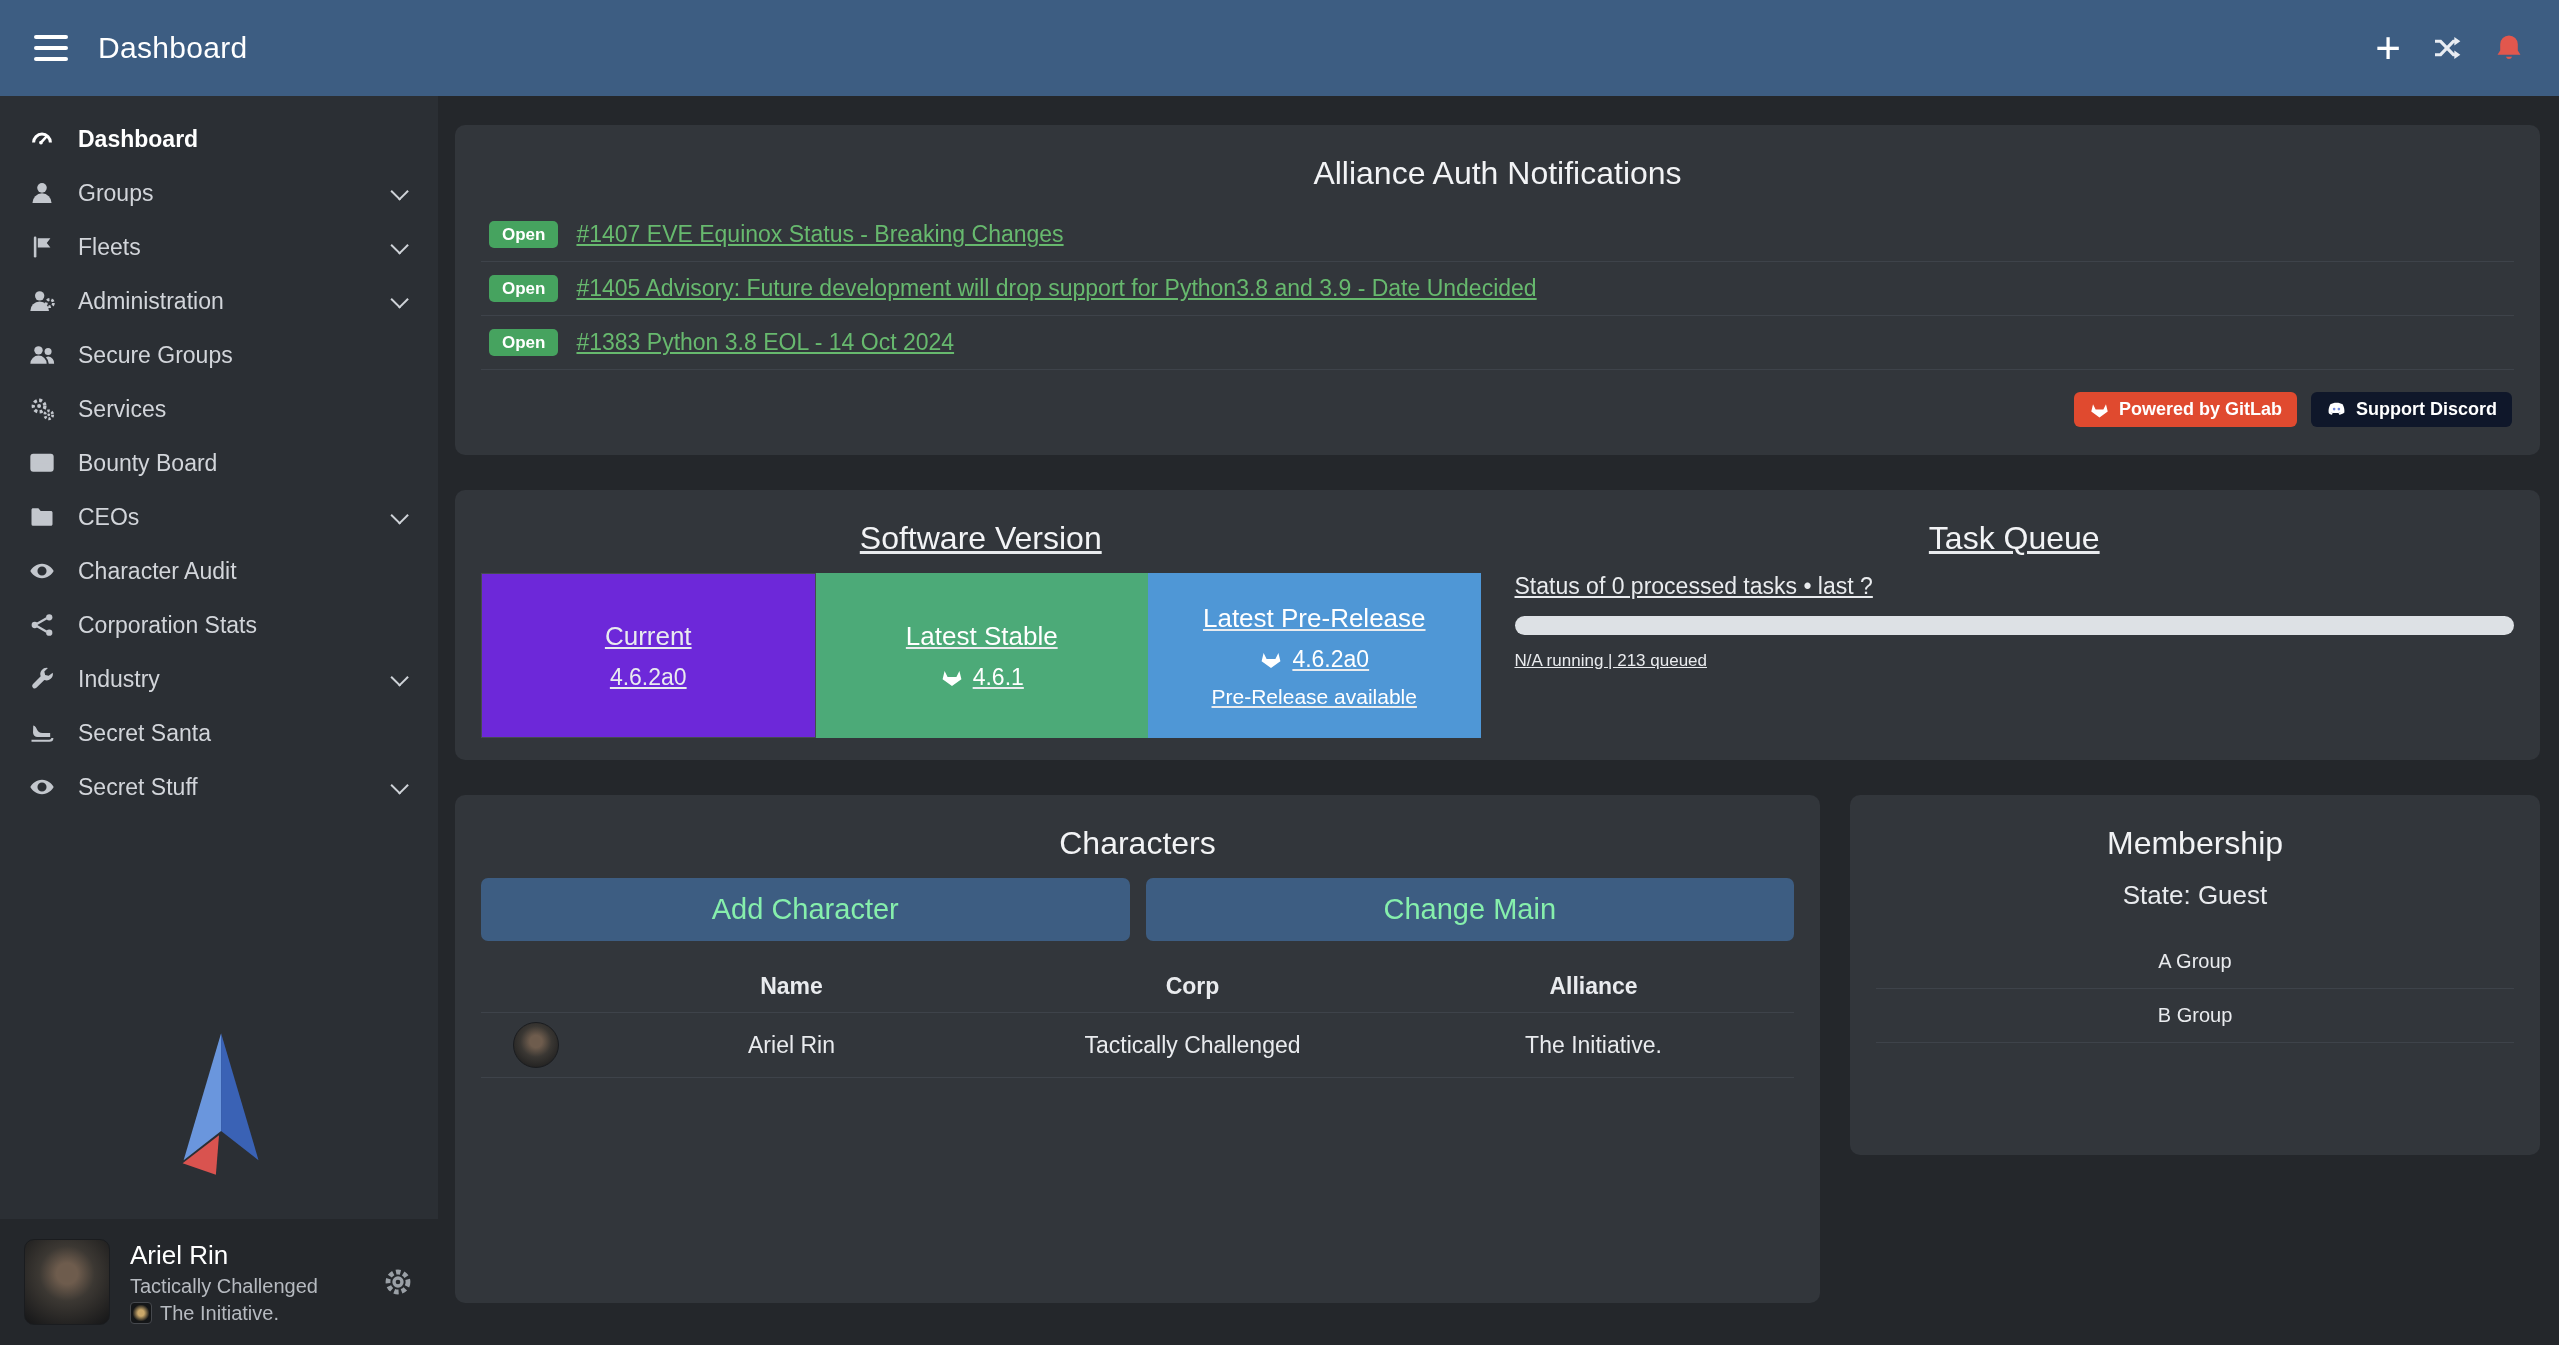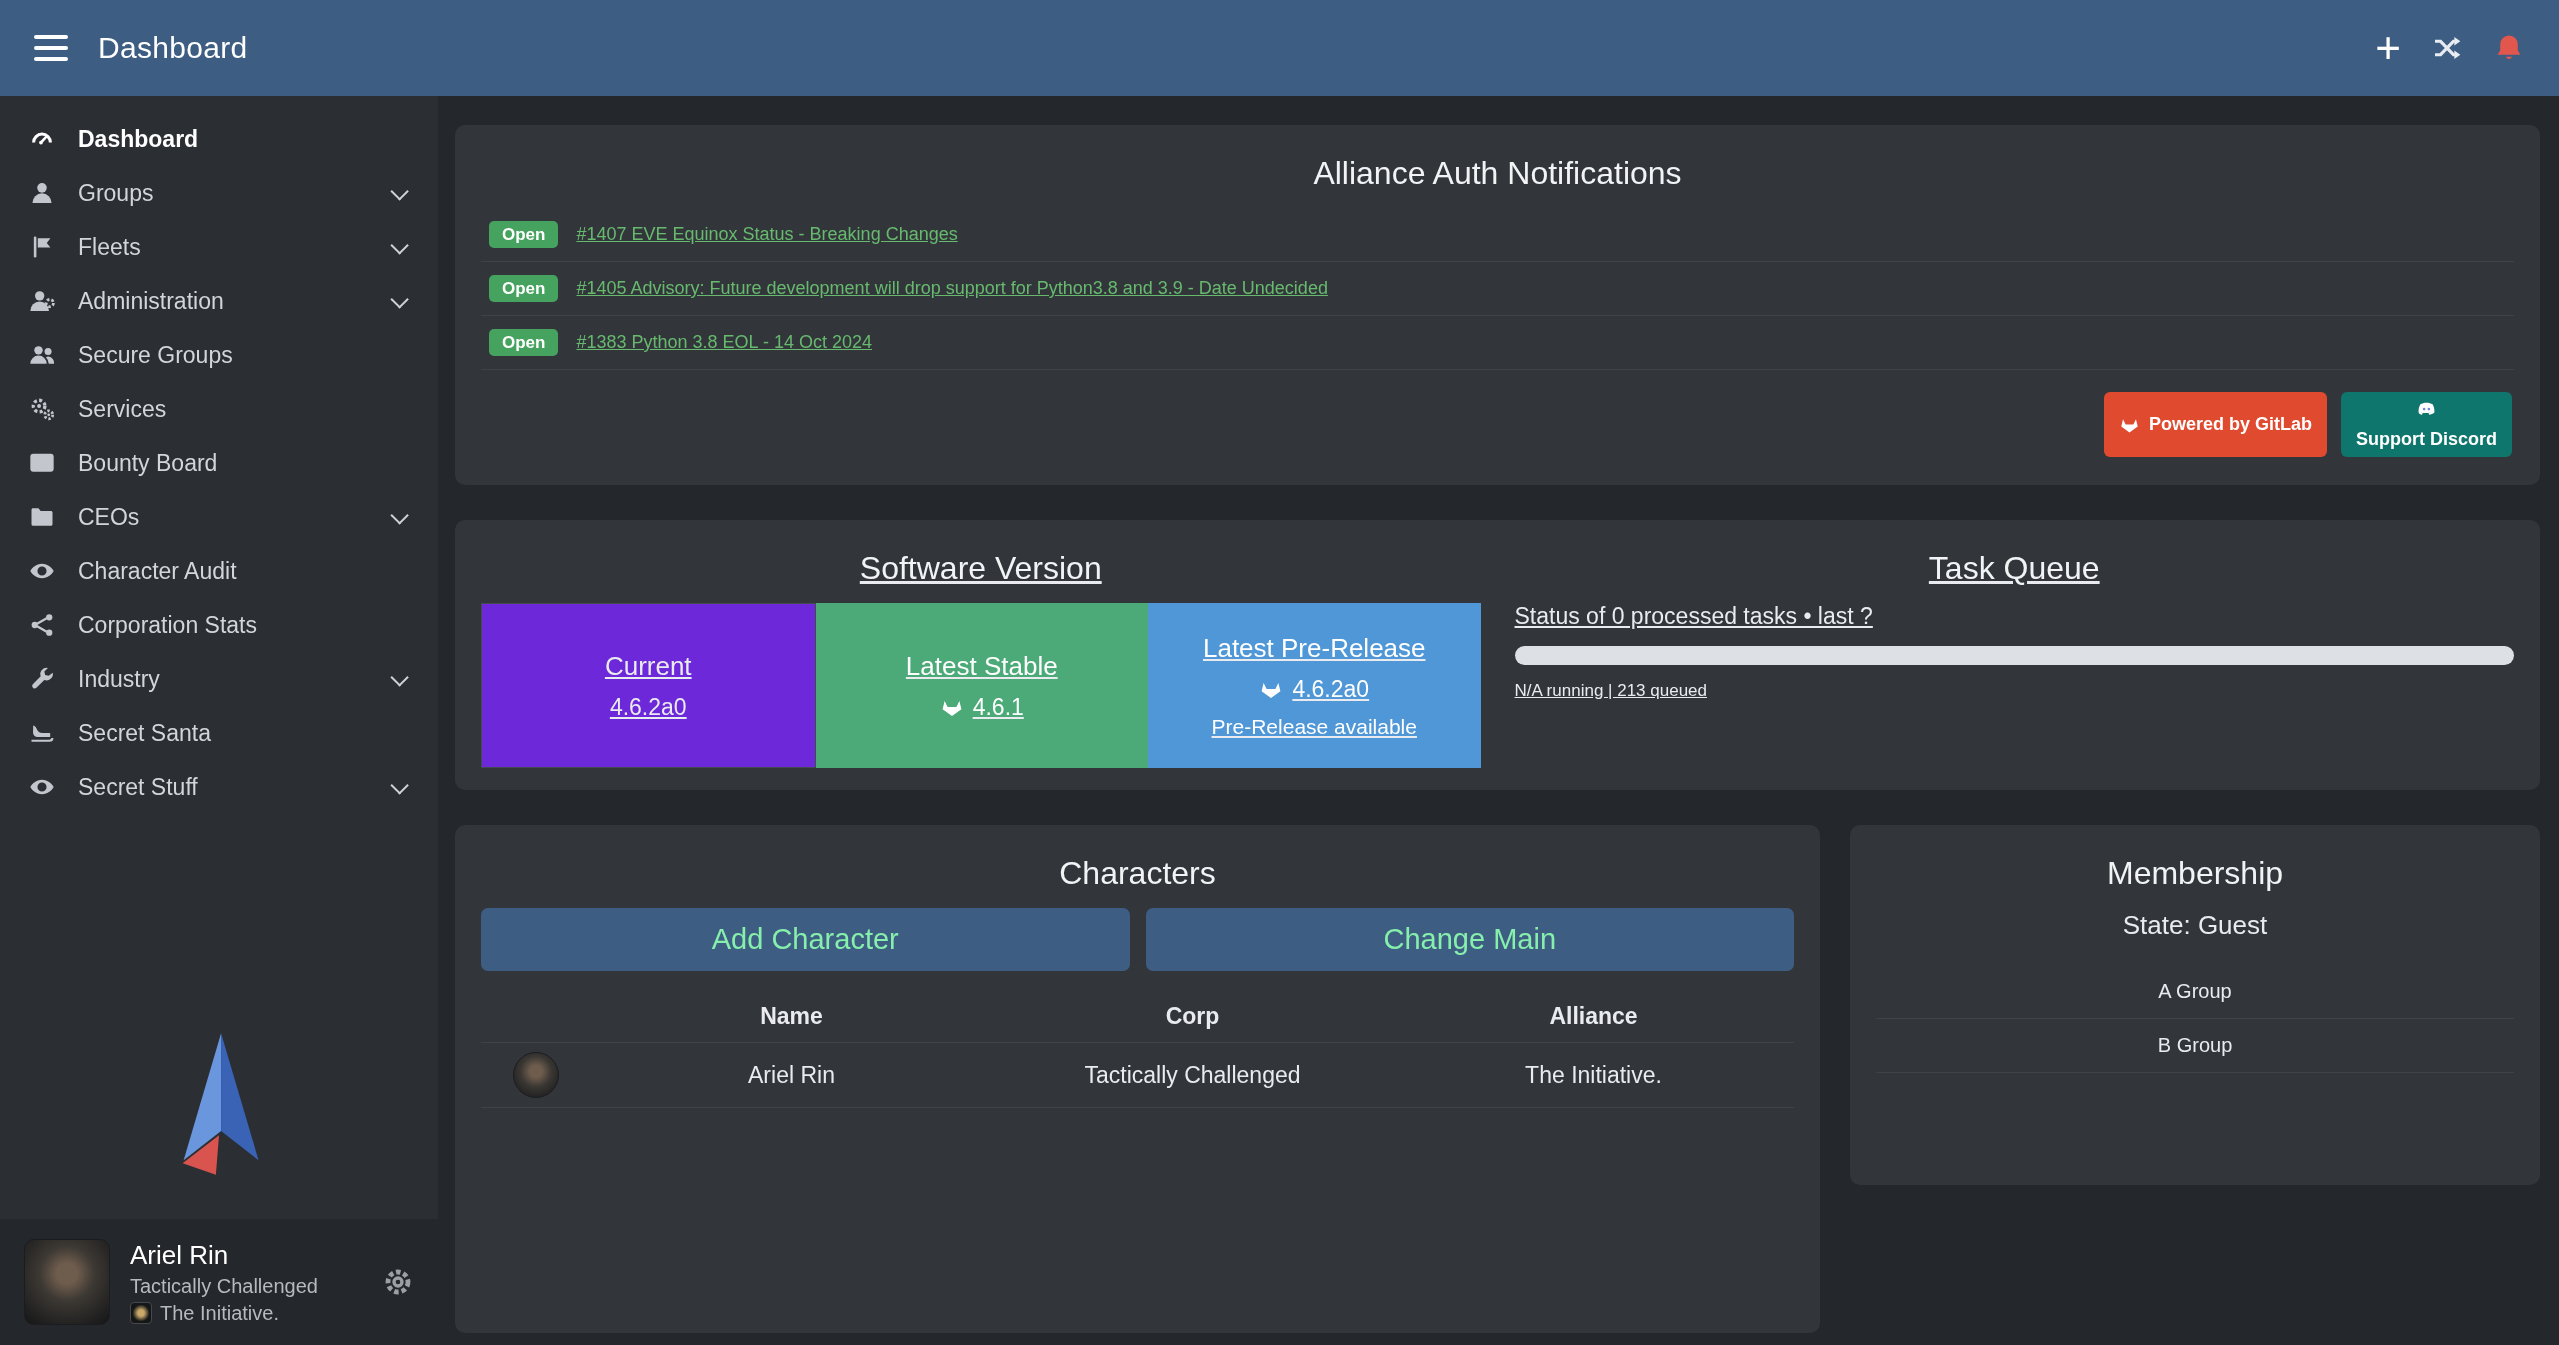"#1407 EVE Equinox Status -" .note-link { font-size: 18px -> 23px }
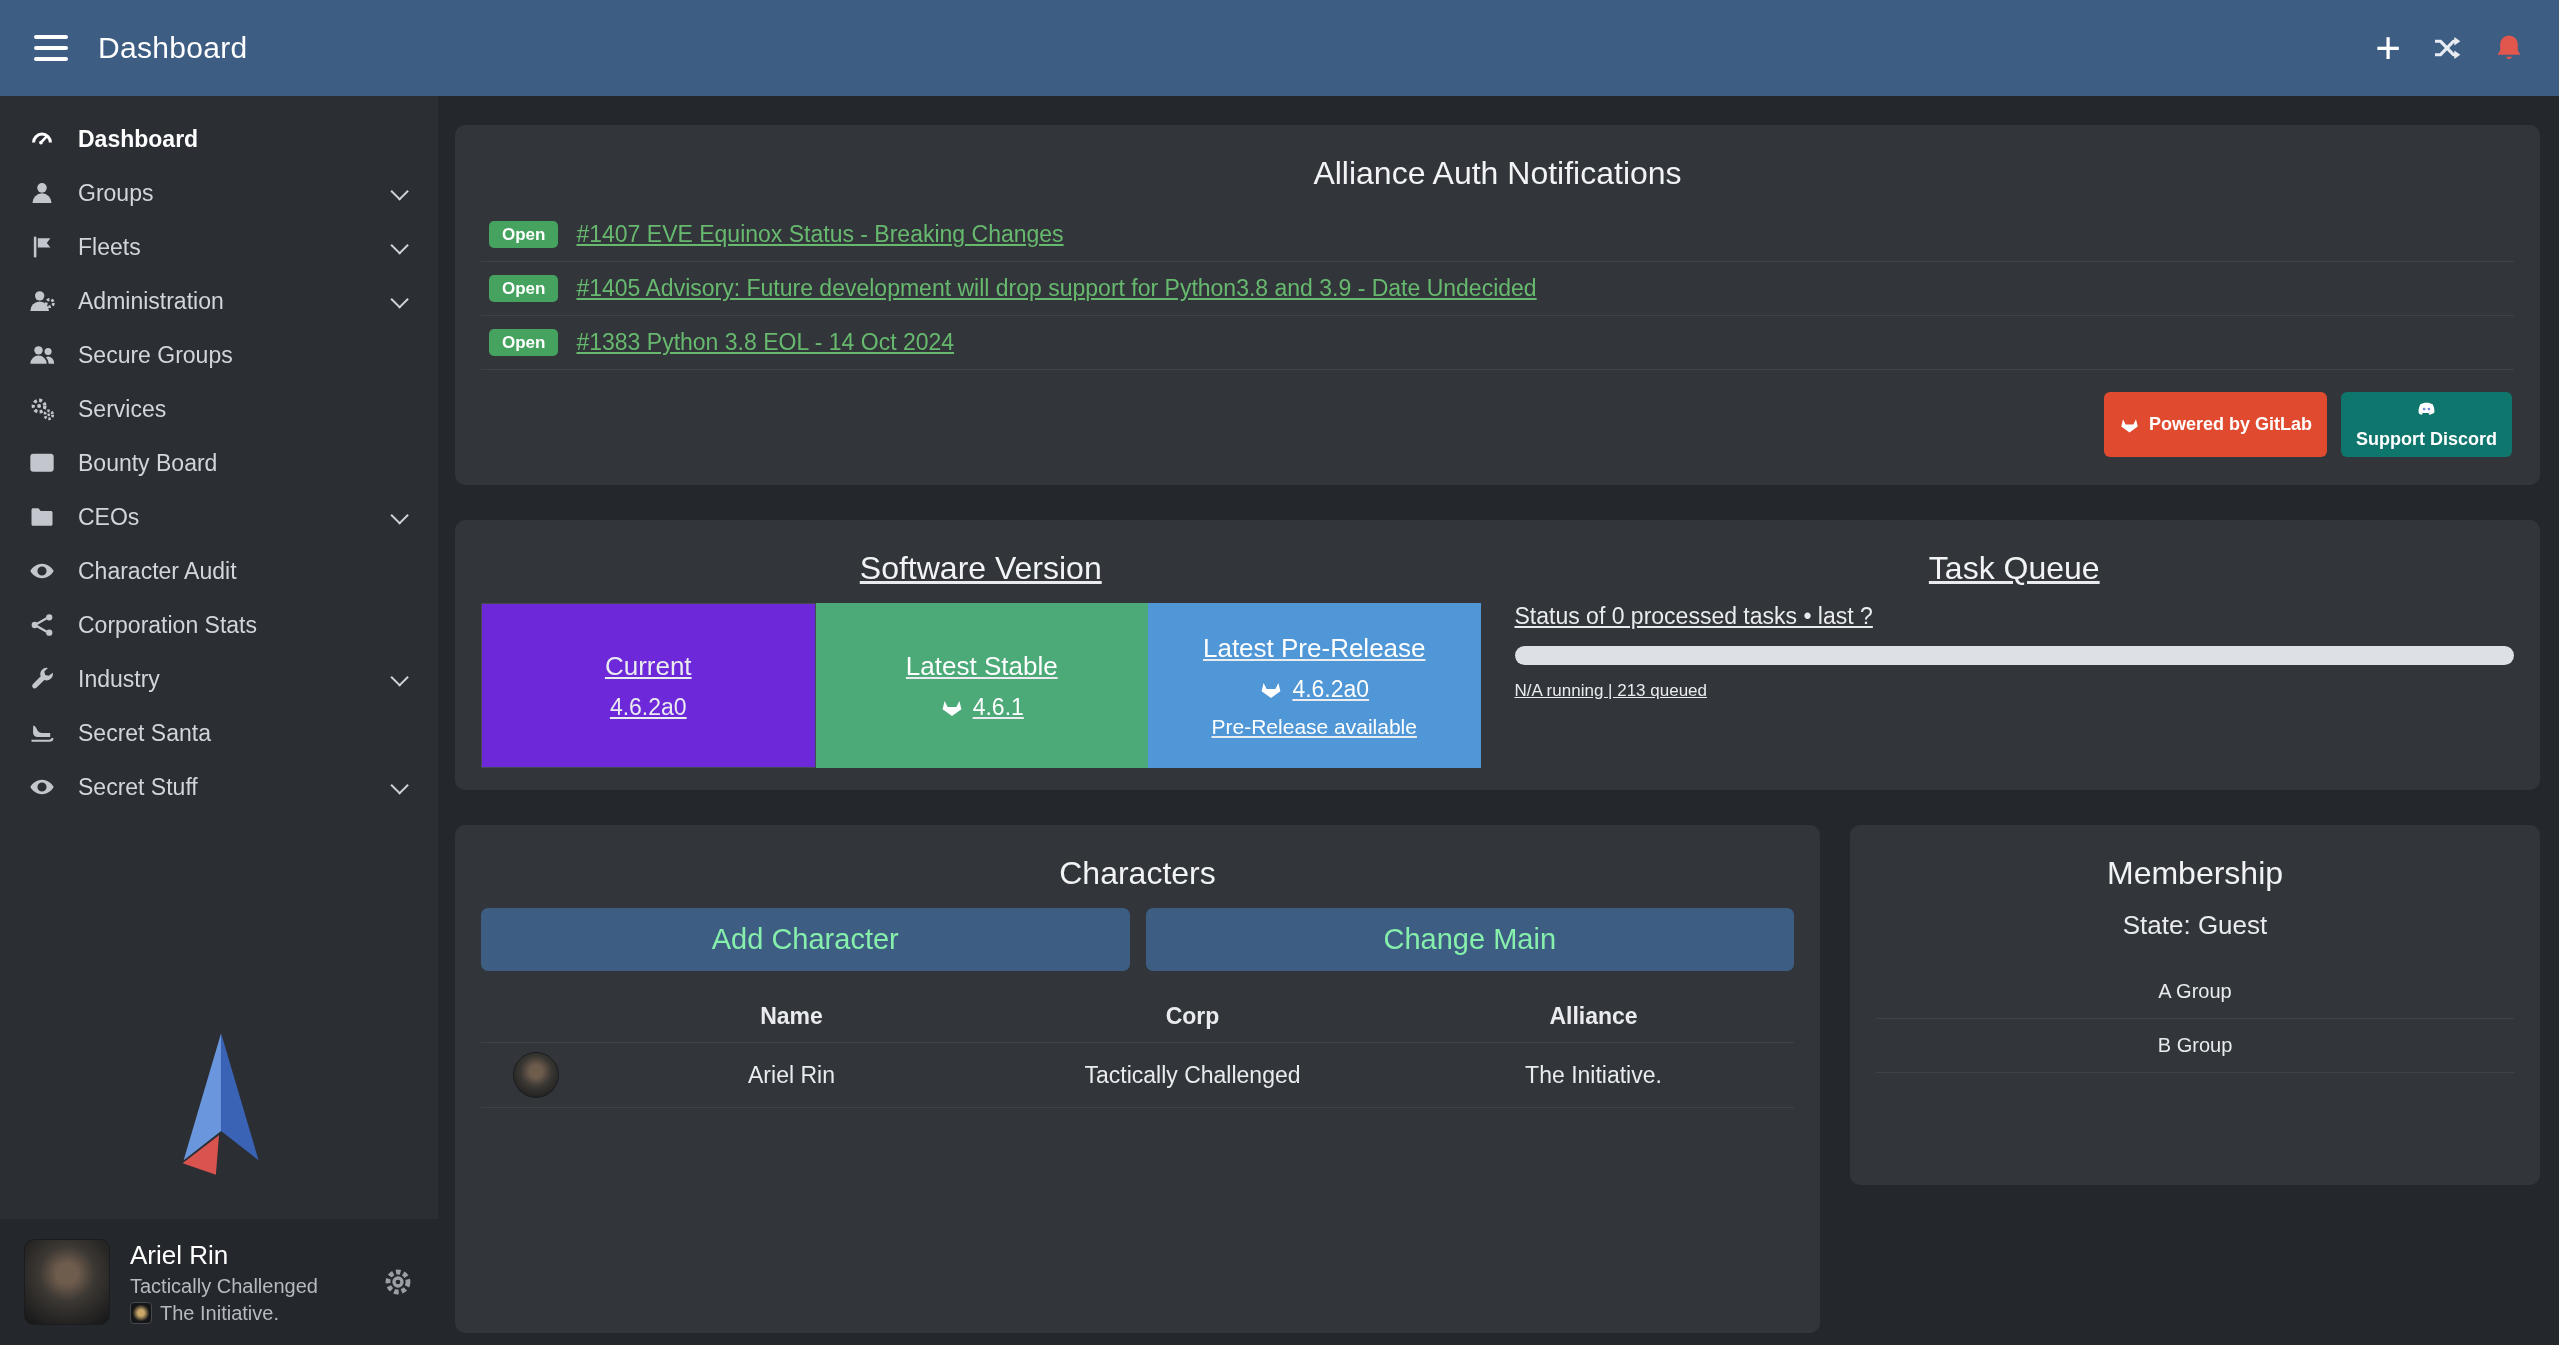"Support Discord" .pill-discord { background: #0f766e -> #0f172a; flex-direction: column -> none }
